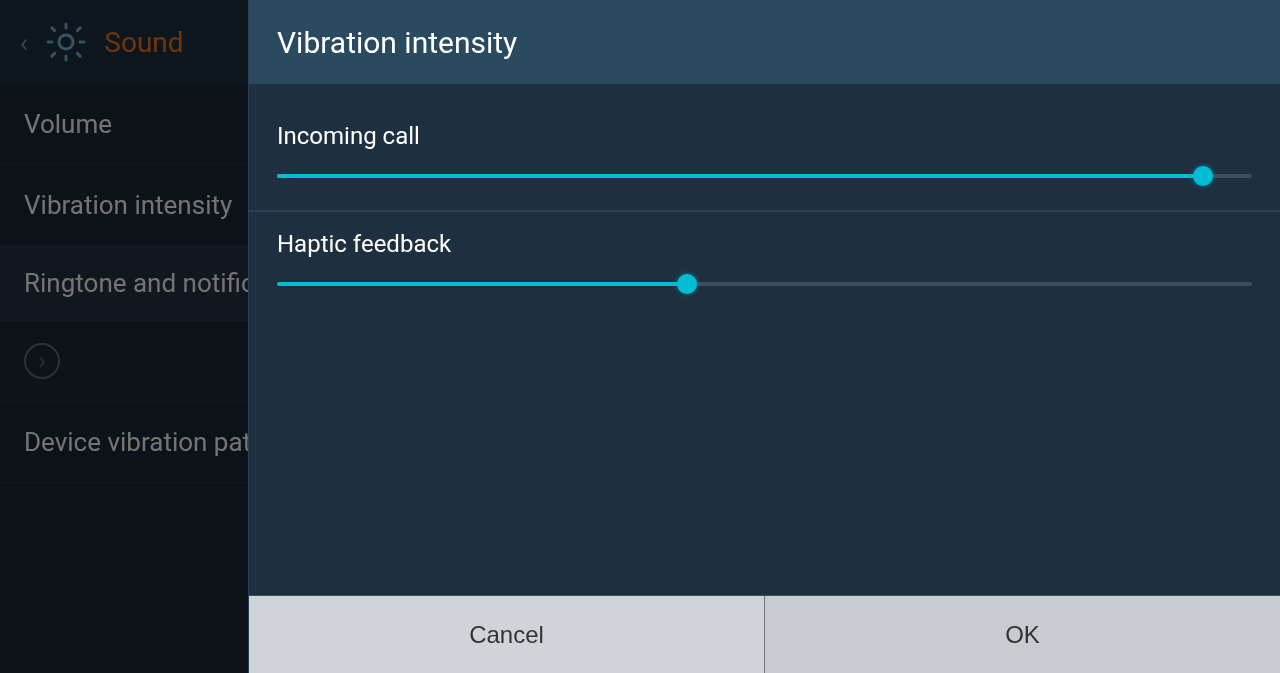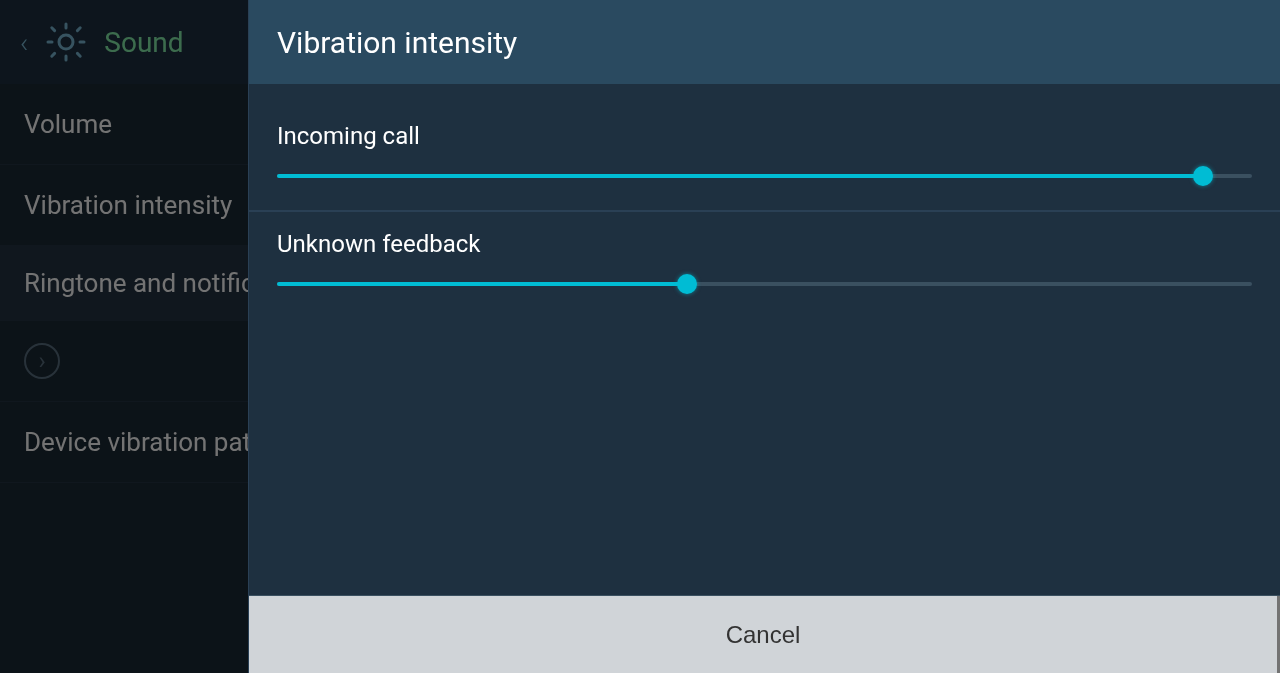"Sound" .bg-title { color: #86efac -> #f97316 }
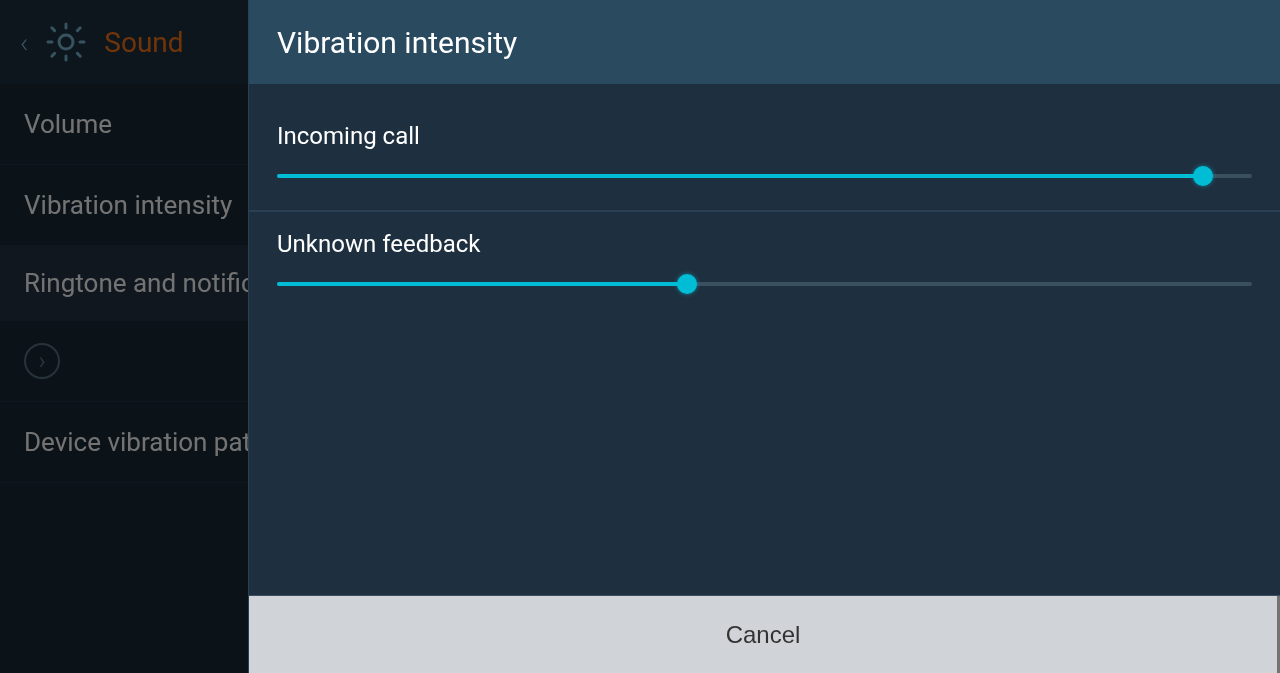"Unknown feedback" div.slider-label { text: Unknown -> Haptic }
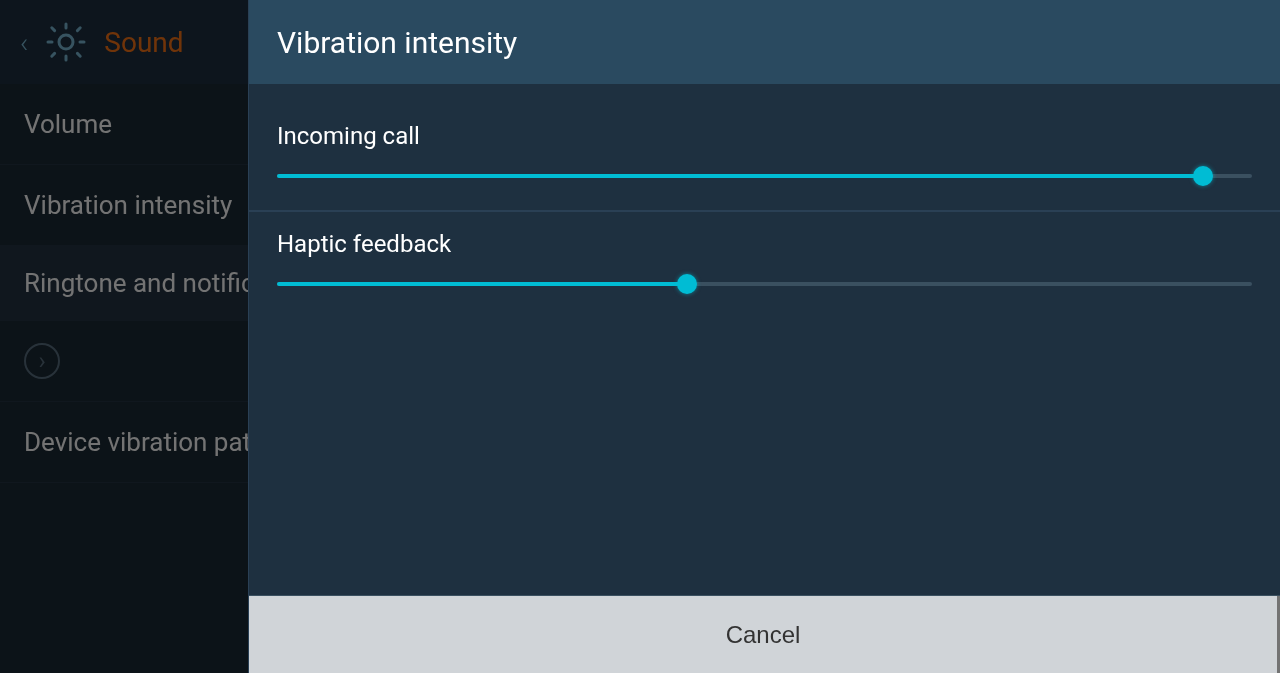"Cancel" .dialog-btn:first-child { border-right: 3px solid #737373 -> 1px solid #737373 }
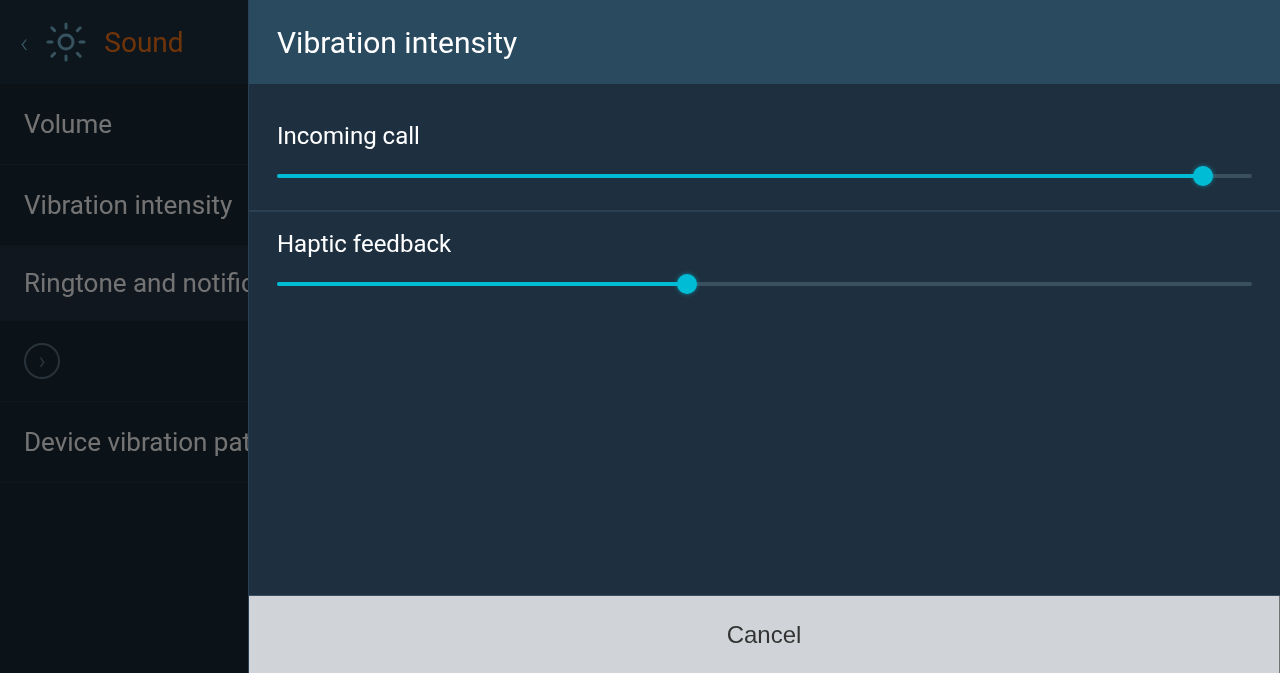"OK" button.dialog-btn { html: none -> <button>OK</button> }
